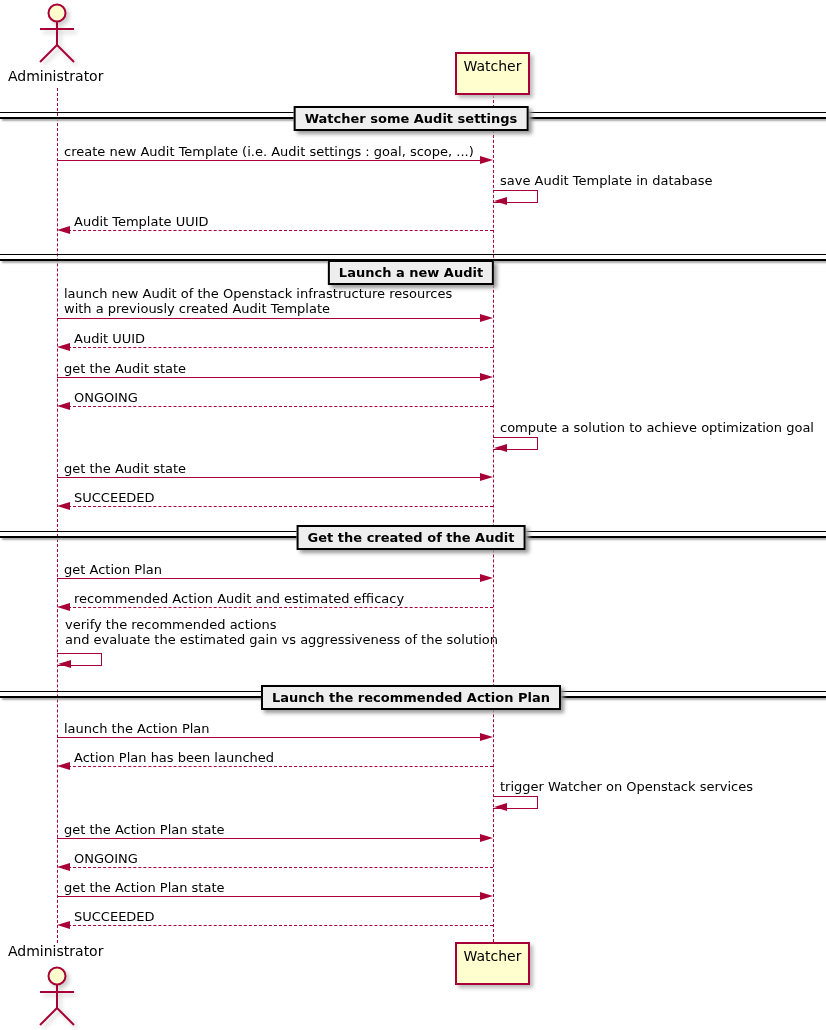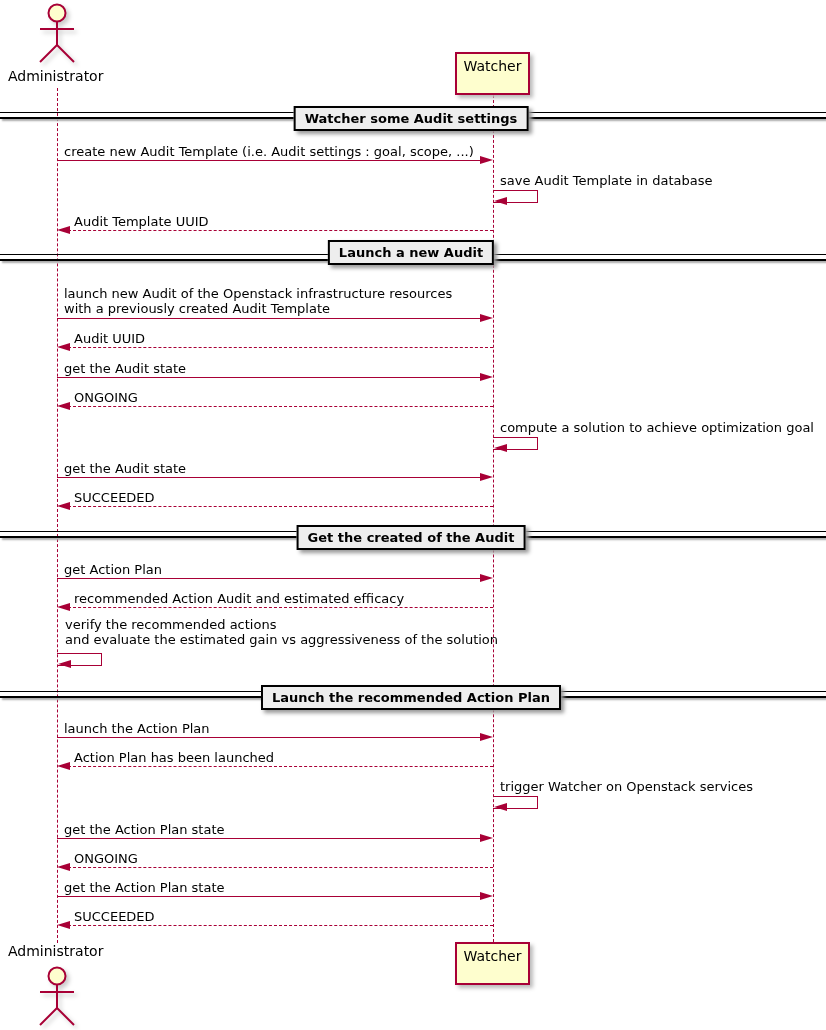"Launch a new Audit" div.divider-box { top: 240px -> 260px }
